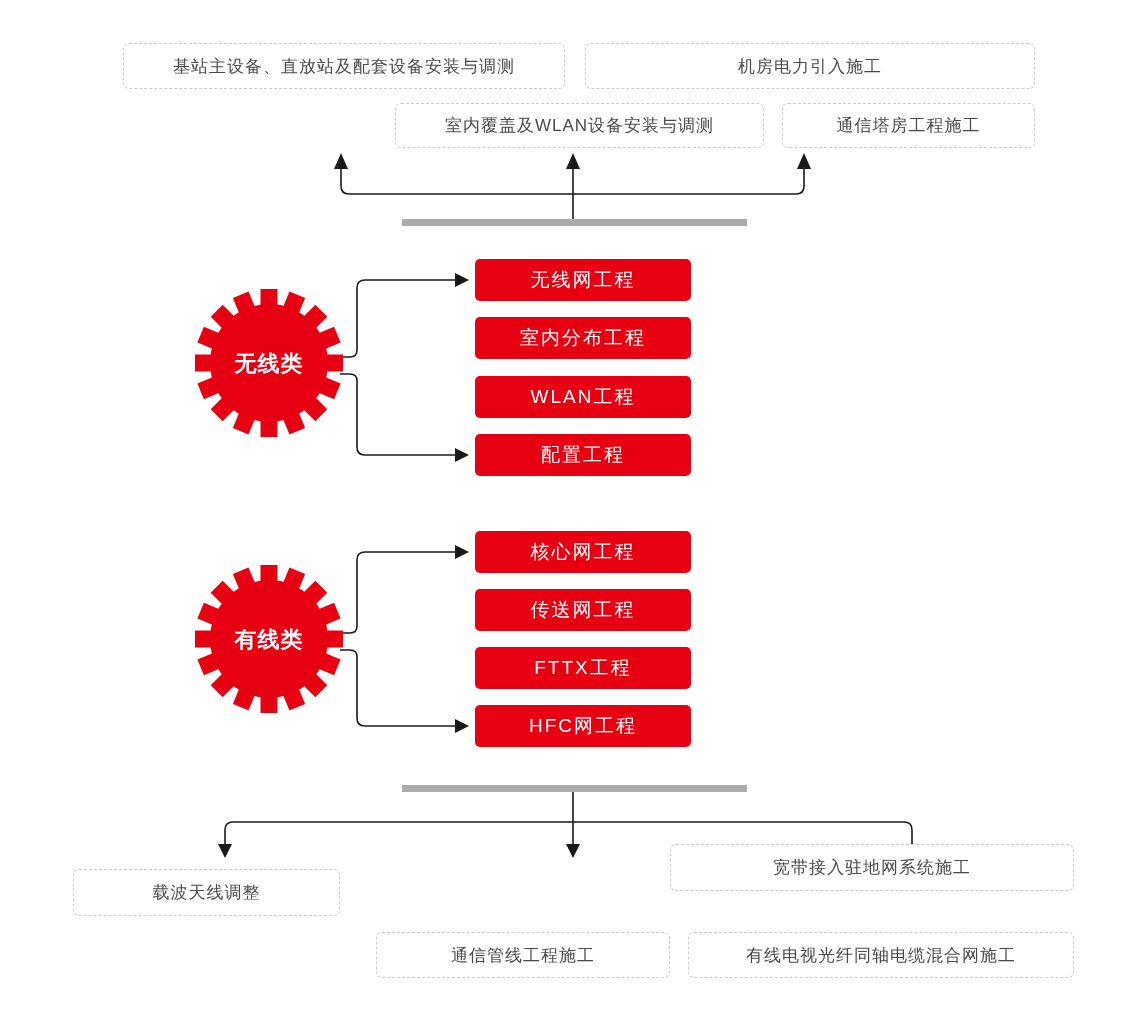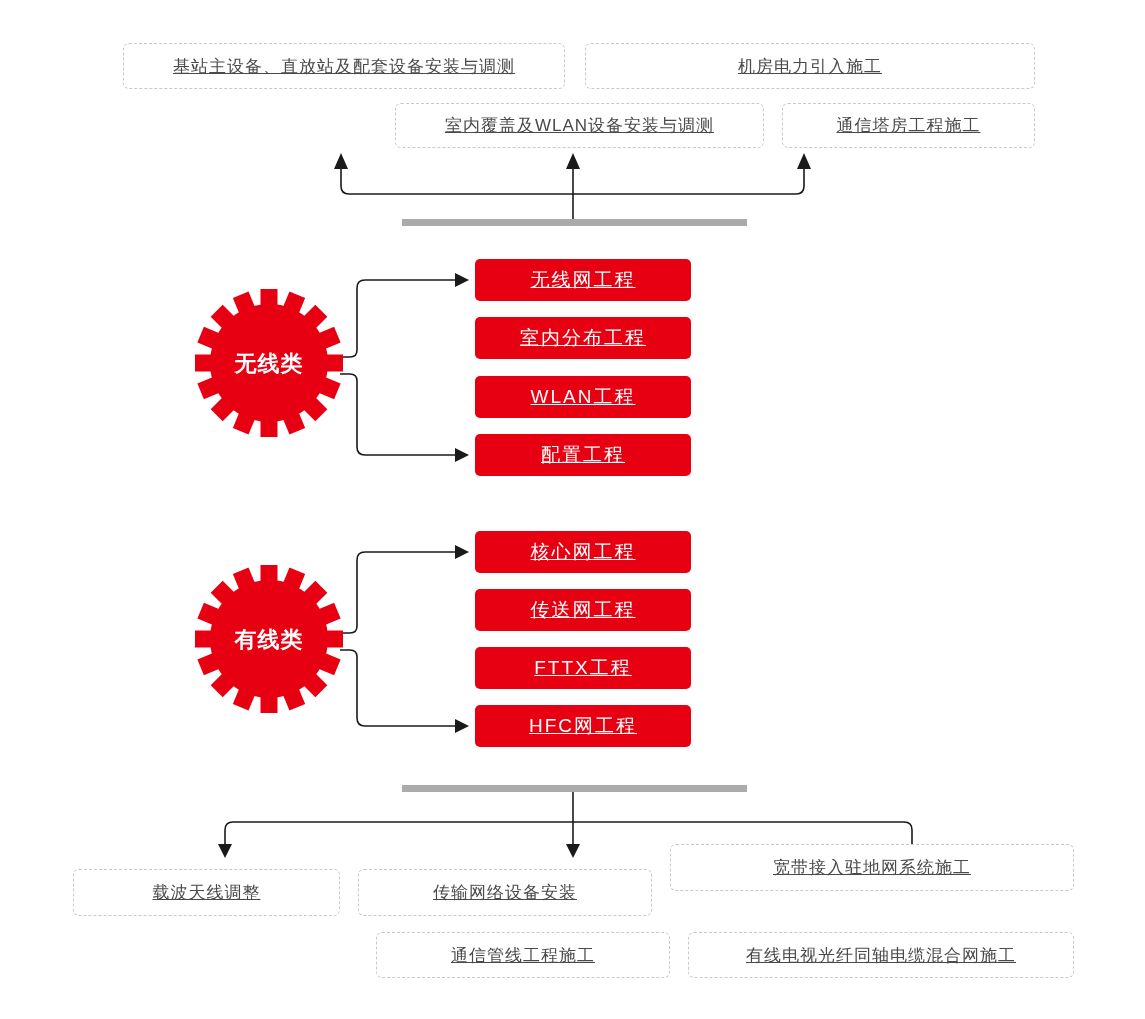"基站主设备、直放站及配套设备安装与调测" .dbox { text-decoration: underline -> none }
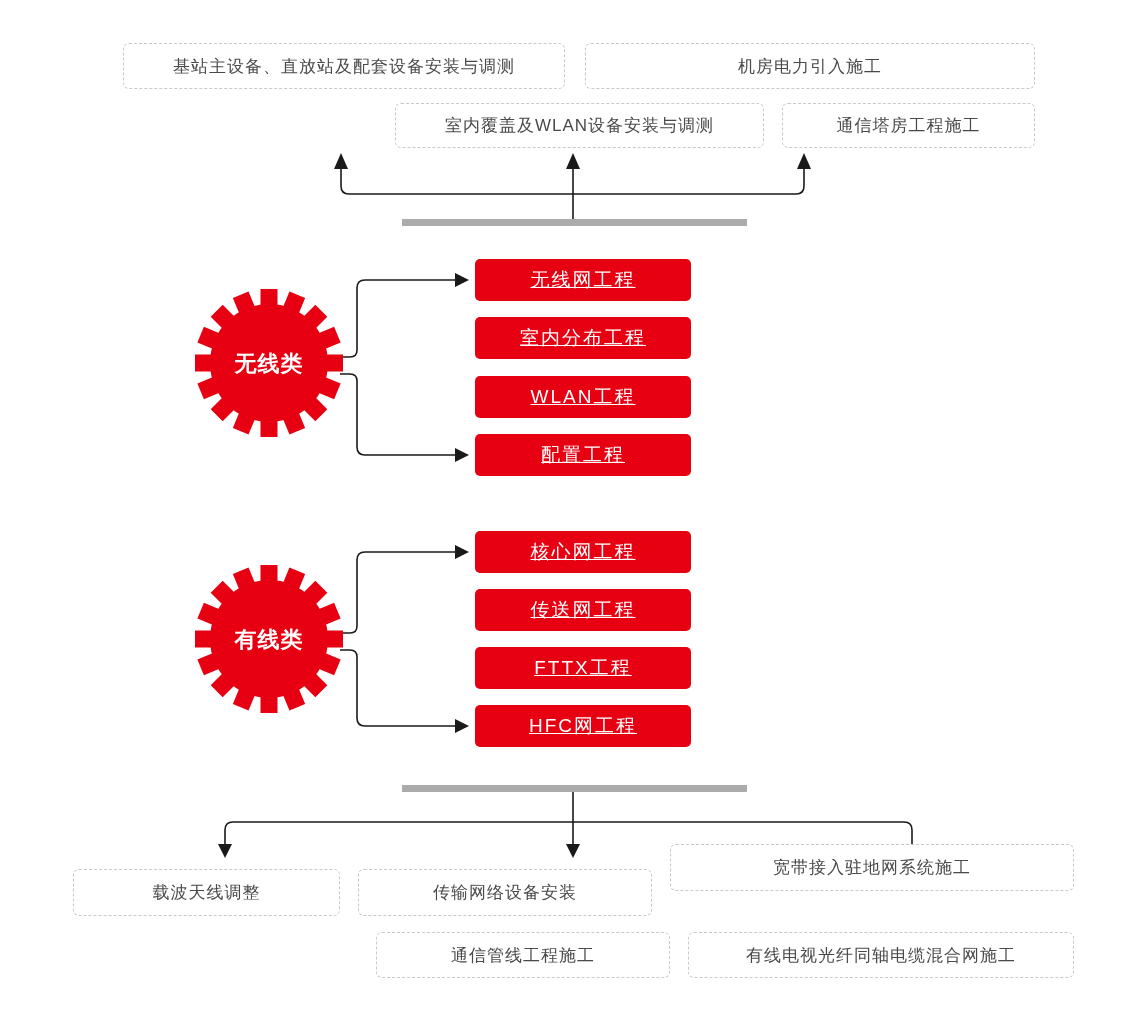"无线网工程" .rbox { text-decoration: underline -> none }
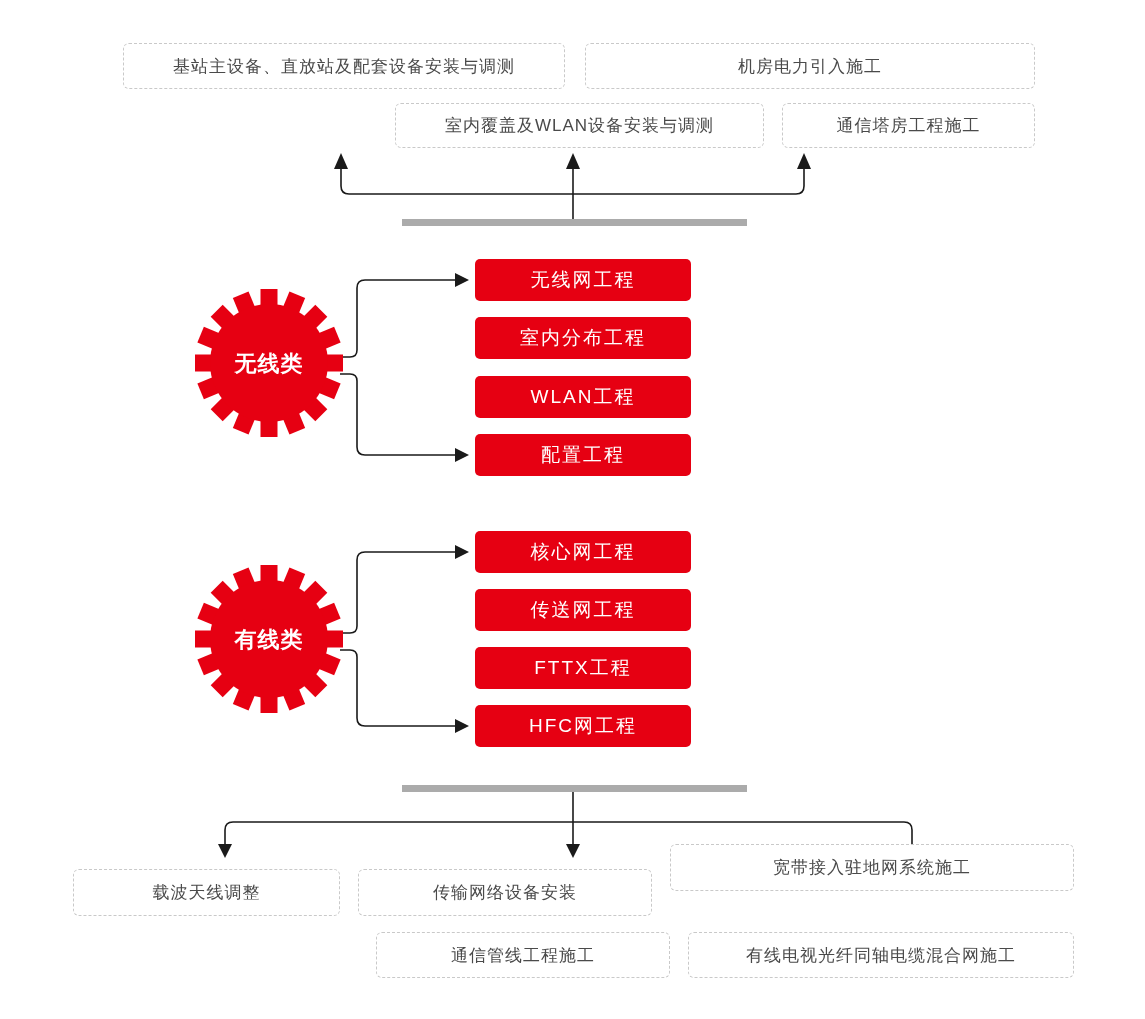"传输网络设备安装" div.dbox { html: <div>传输网络设备安装</div> -> none }
